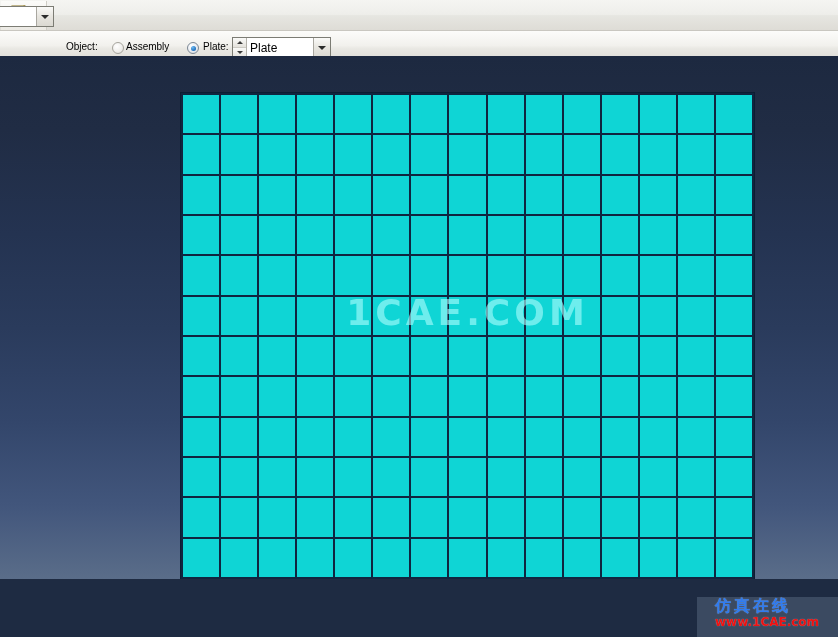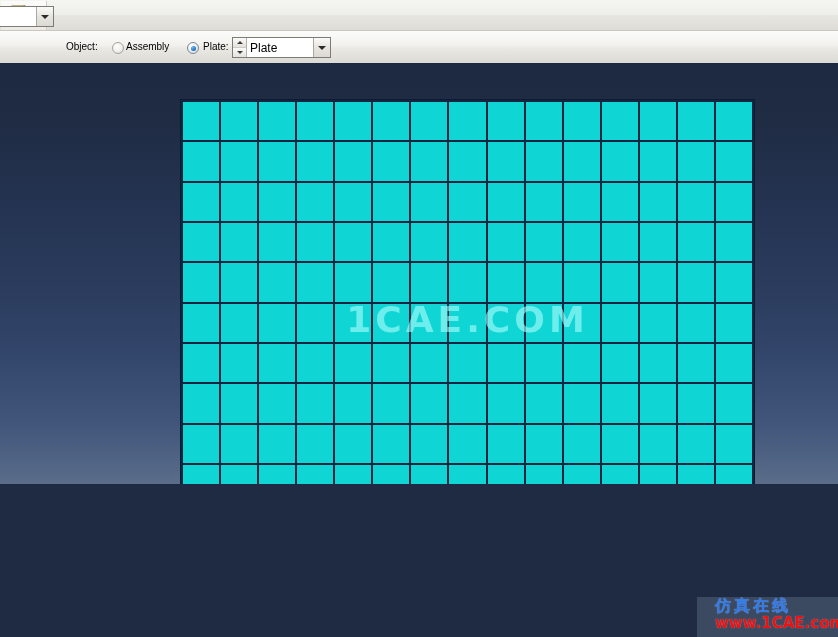"1CAE.COM" #viewport { height: 421px -> 523px; top: 63px -> 56px }
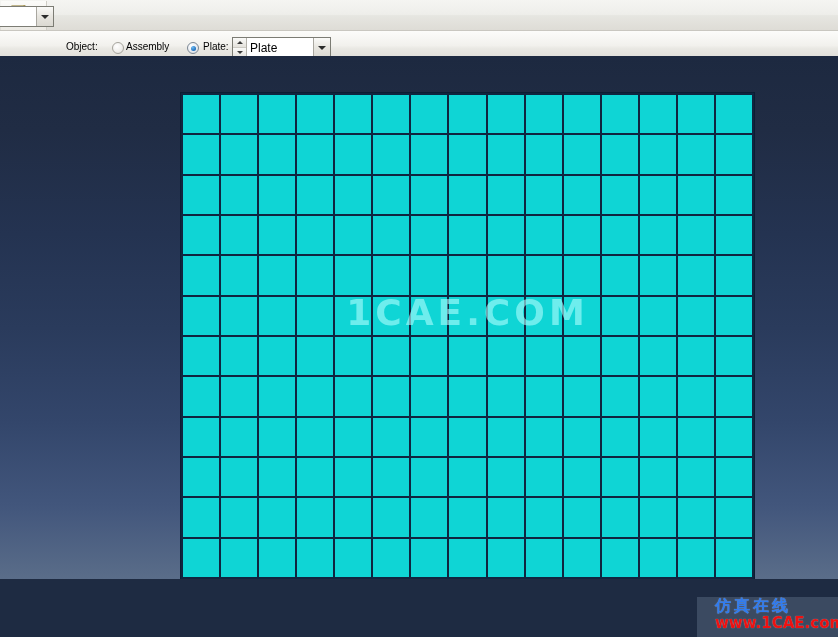"www.1CAE.com" #logo-url { font-size: 15px -> 12px }
